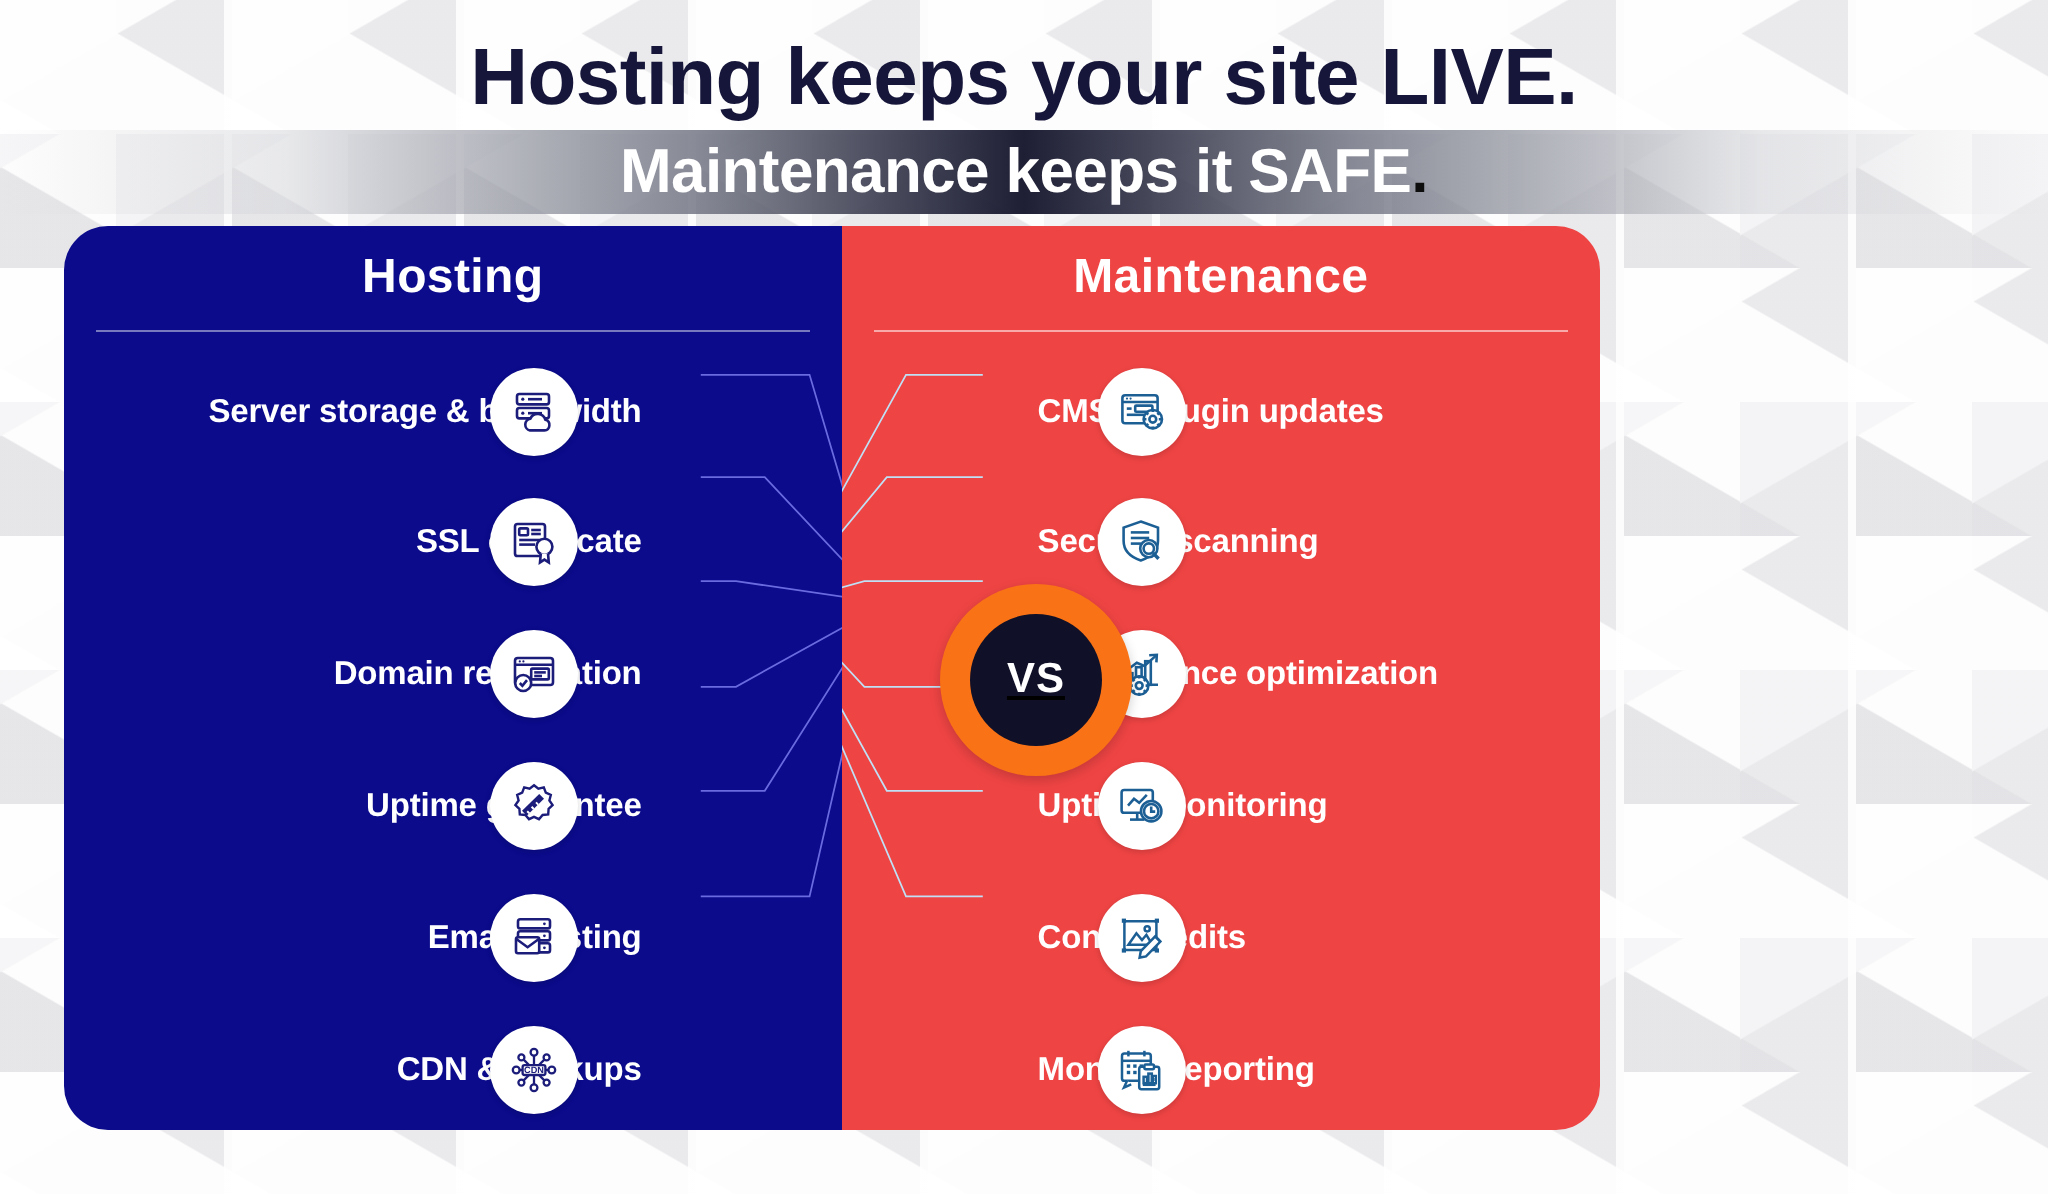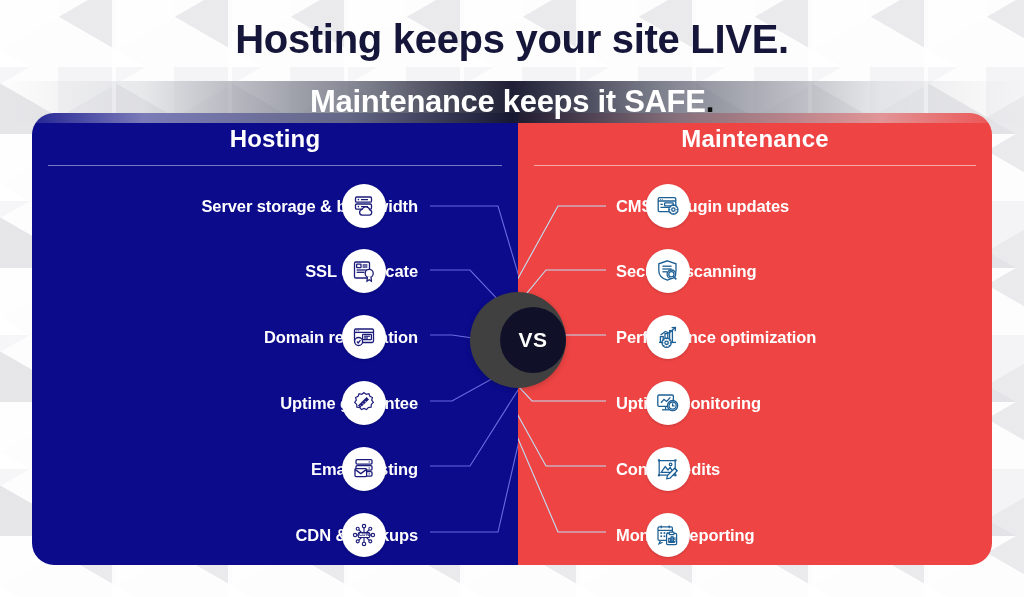"Maintenance keeps it SAFE." .band { margin-top: 20px -> 4px }
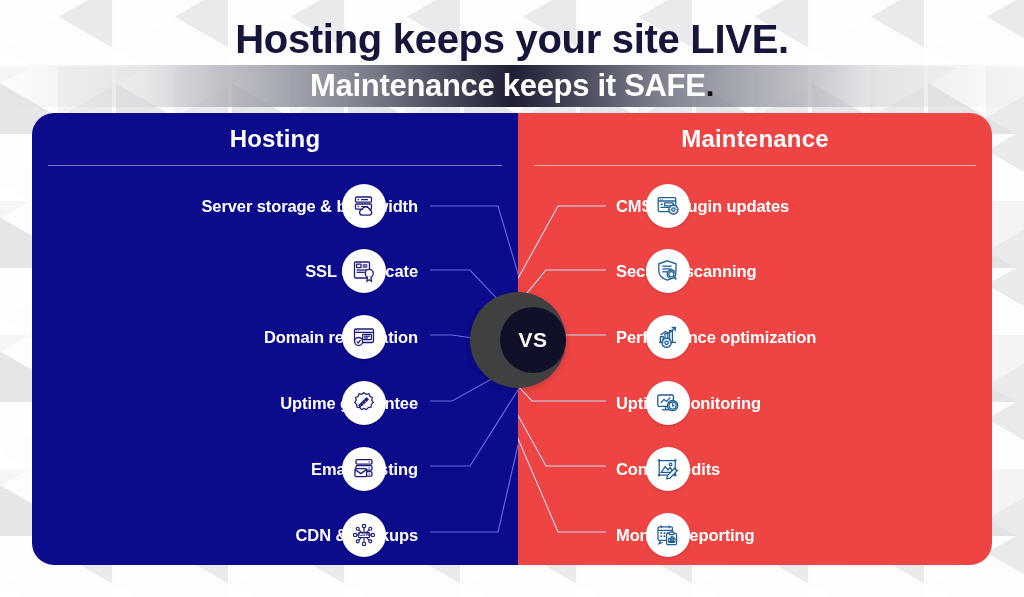"Hosting" #card { width: 960px -> 768px }
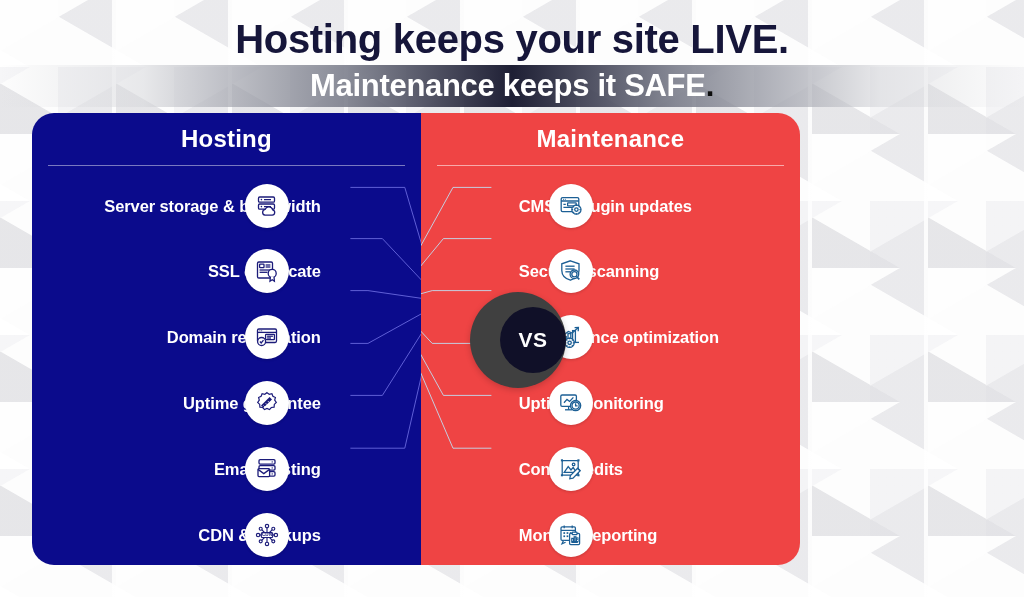"VS" #vs { background: #404040 -> #f97316; justify-content: flex-end -> center; text-decoration: none -> underline }
